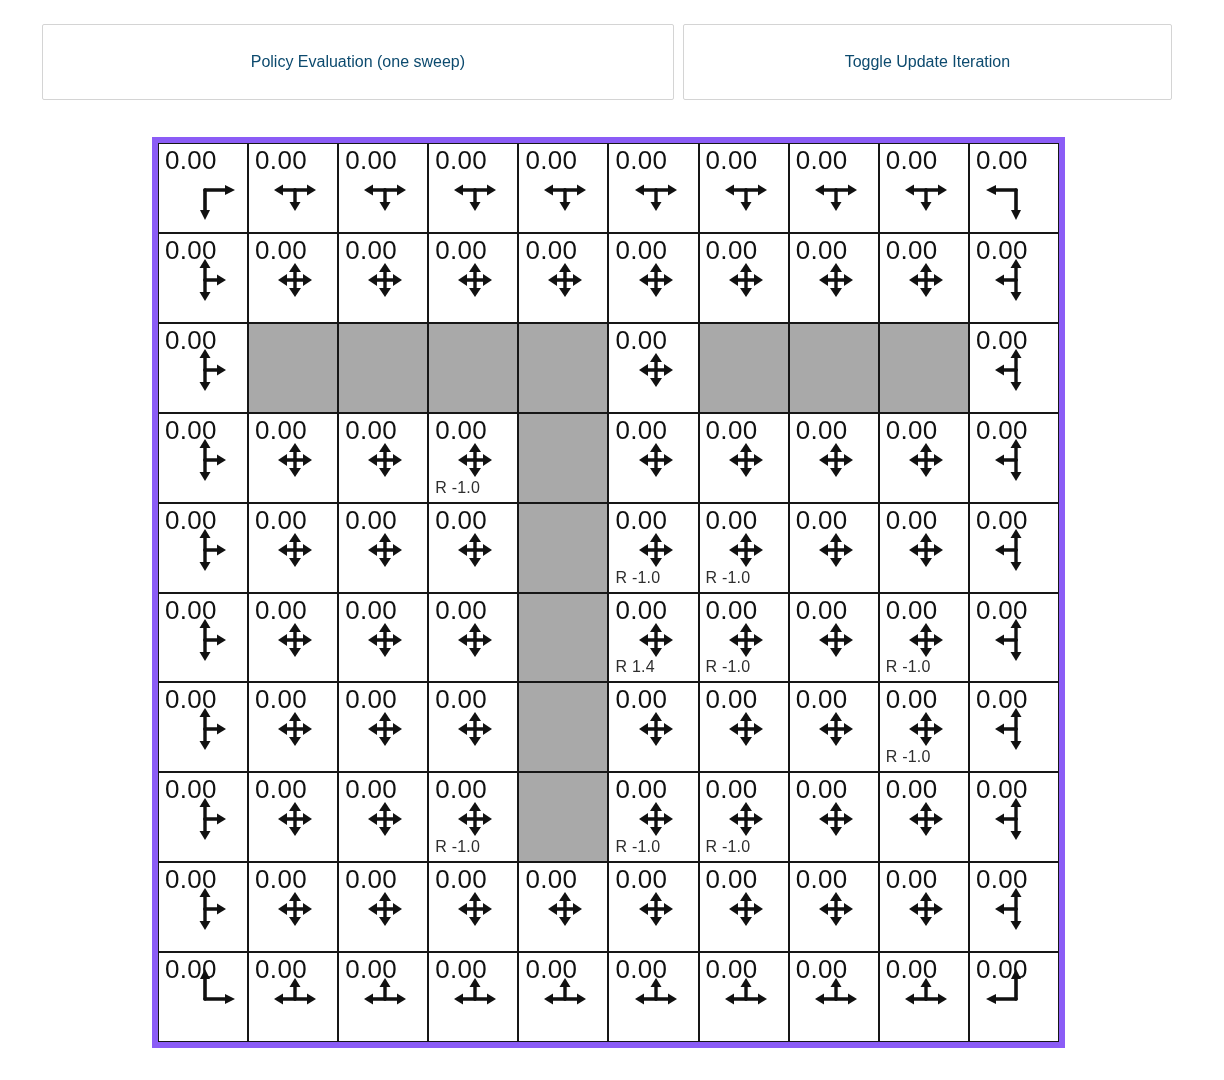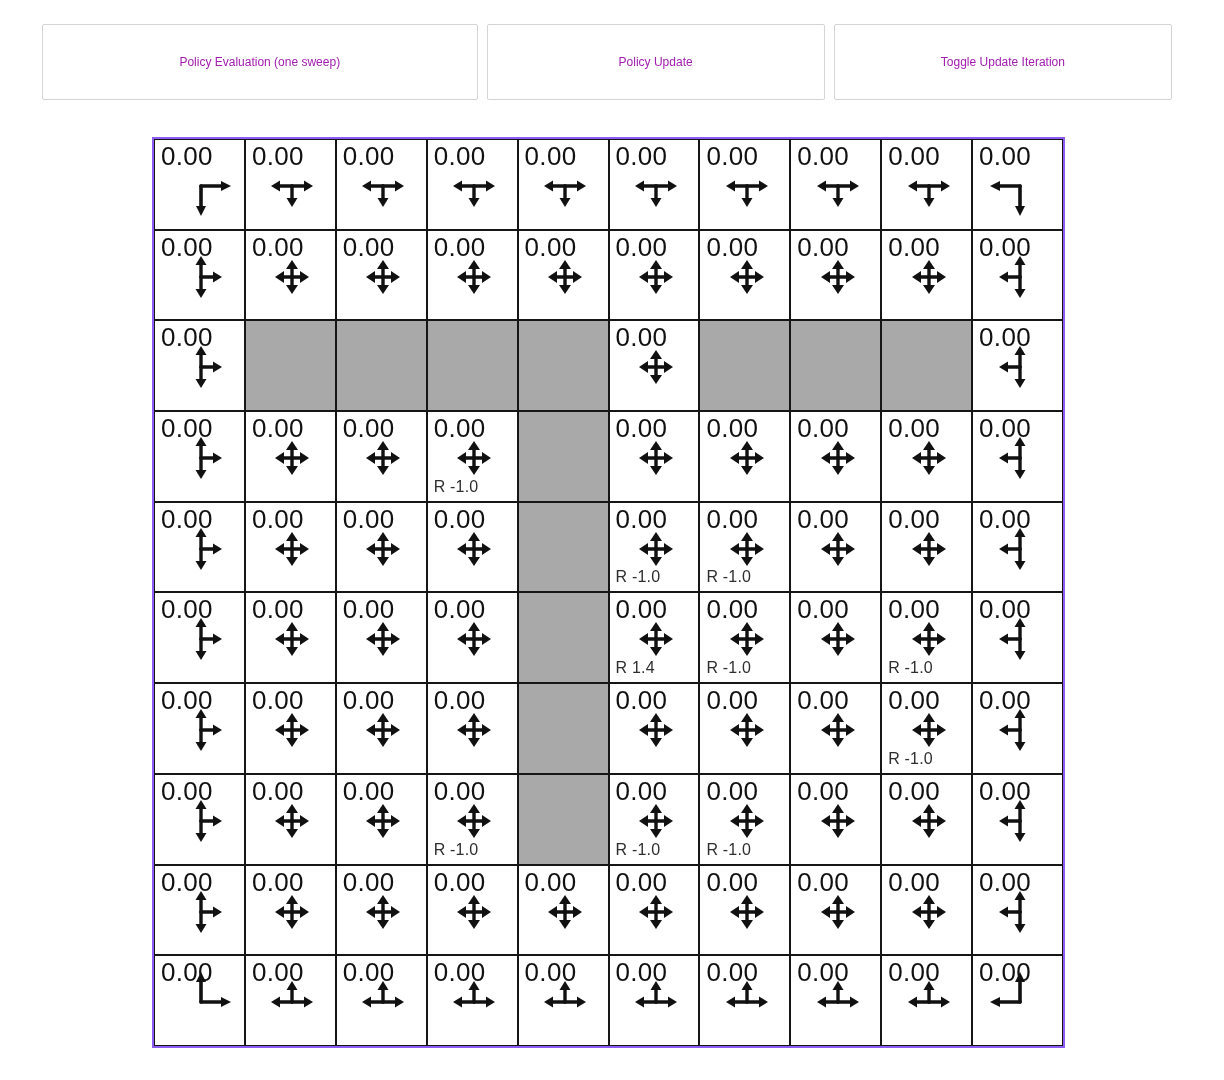"Policy Evaluation (one sweep)" .tbtn { color: #a21caf -> #0c4a6e; font-size: 12px -> 16px }
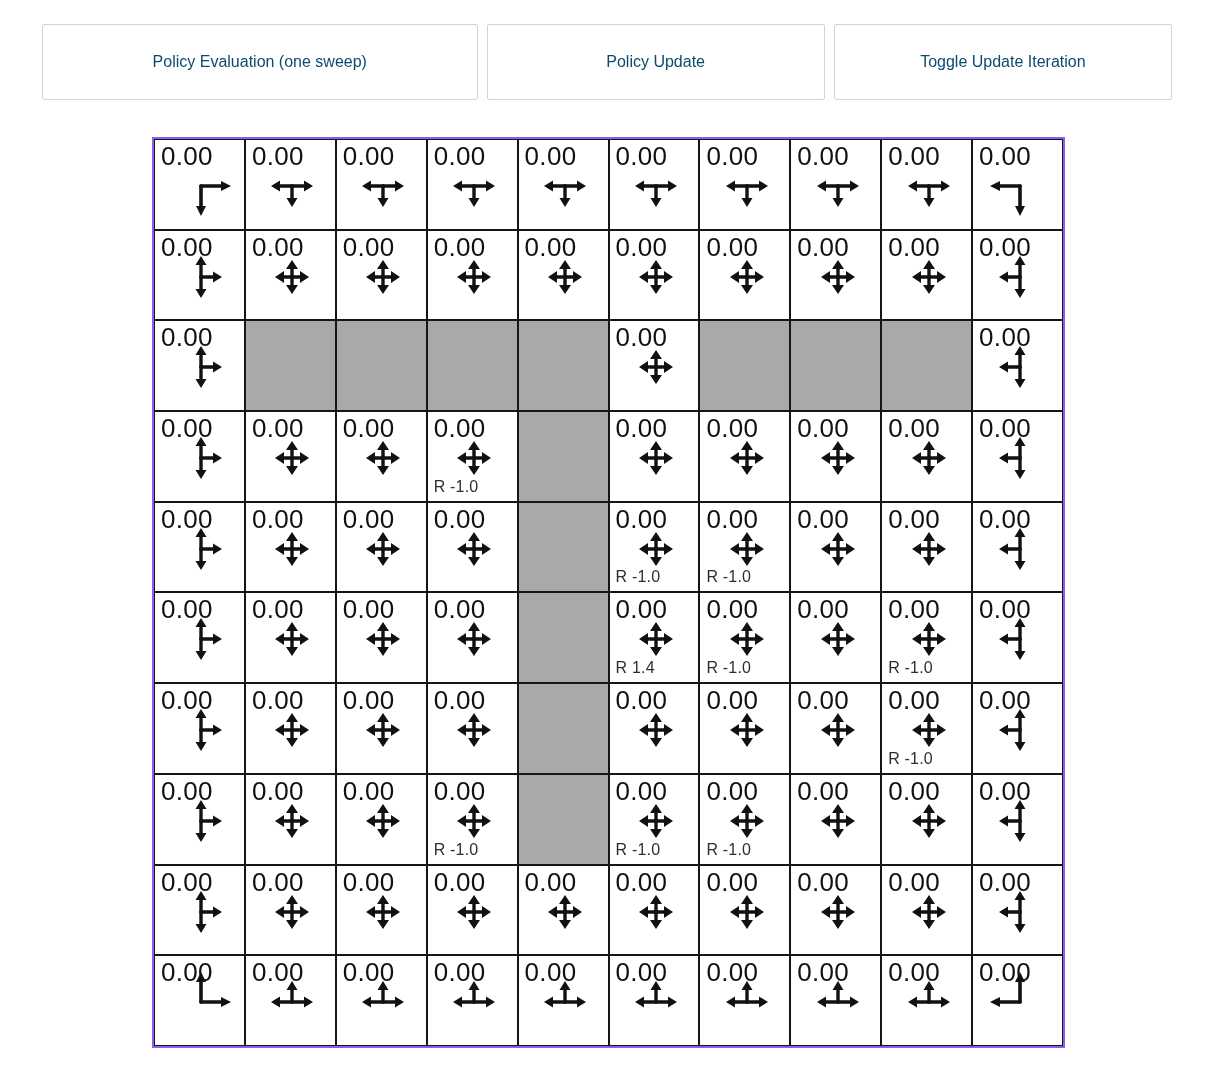"Policy Update" button.tbtn { html: <button>Policy Update</button> -> none }
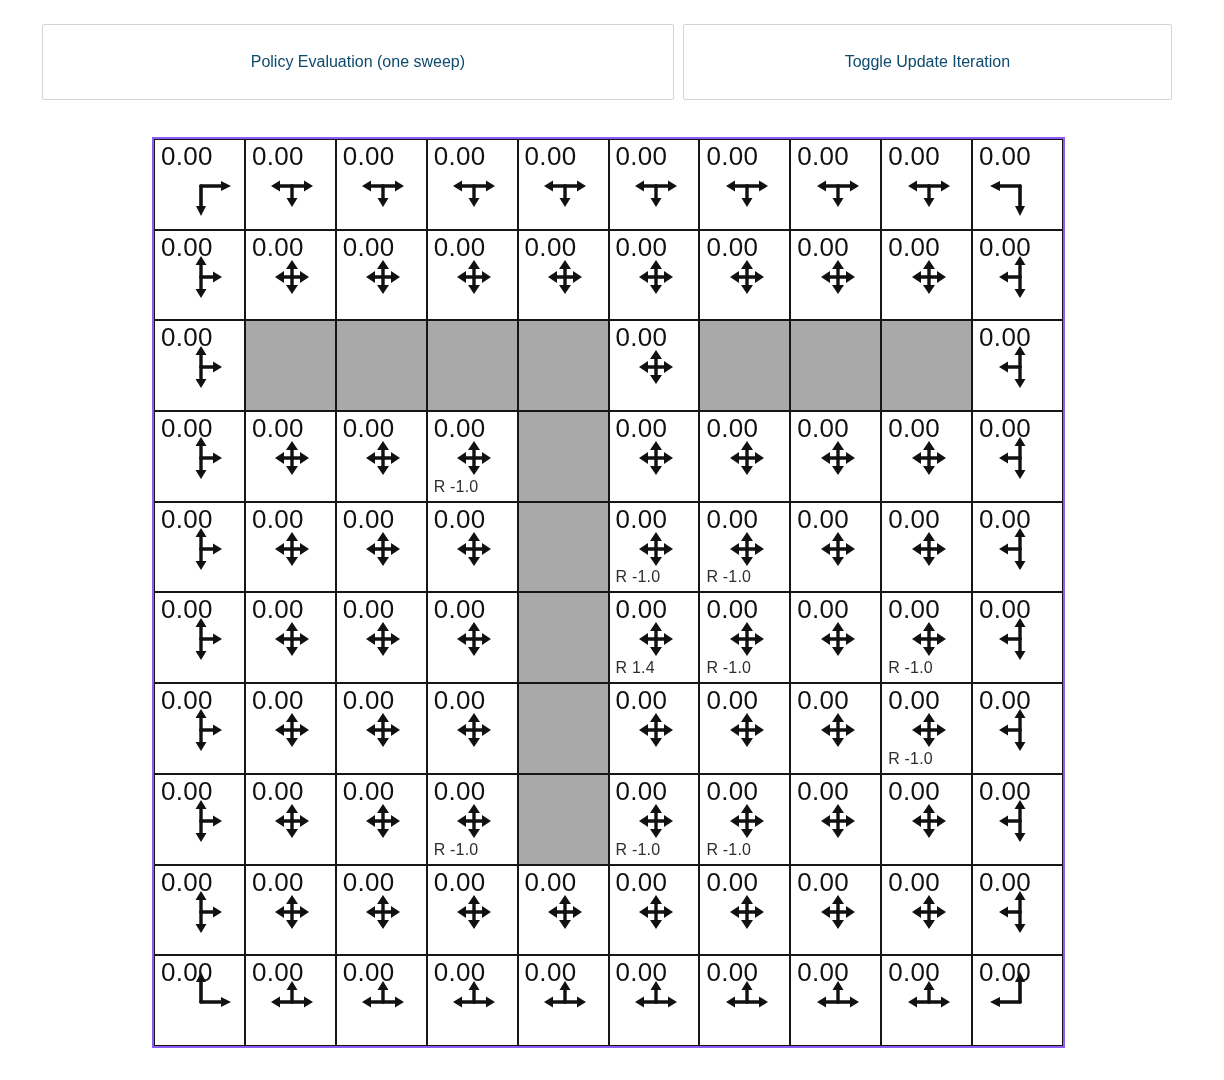"0.00" .grid { border: 2px solid #8b5cf6 -> 6px solid #8b5cf6 }
